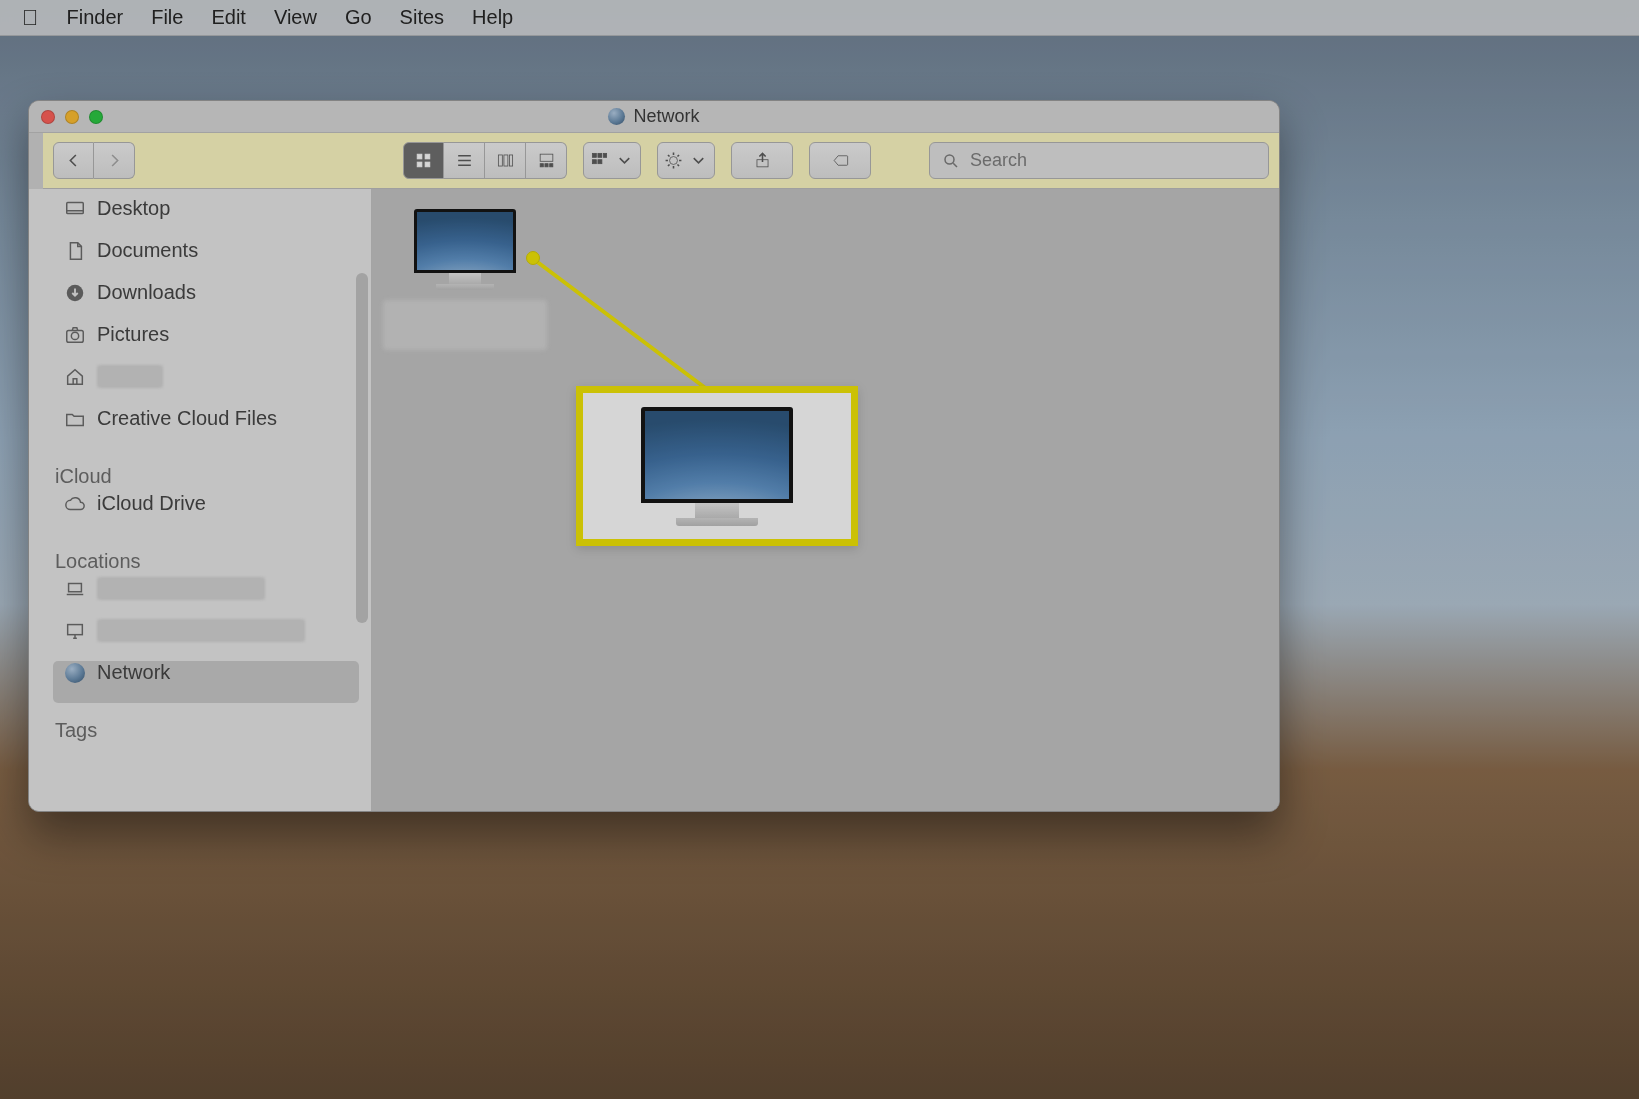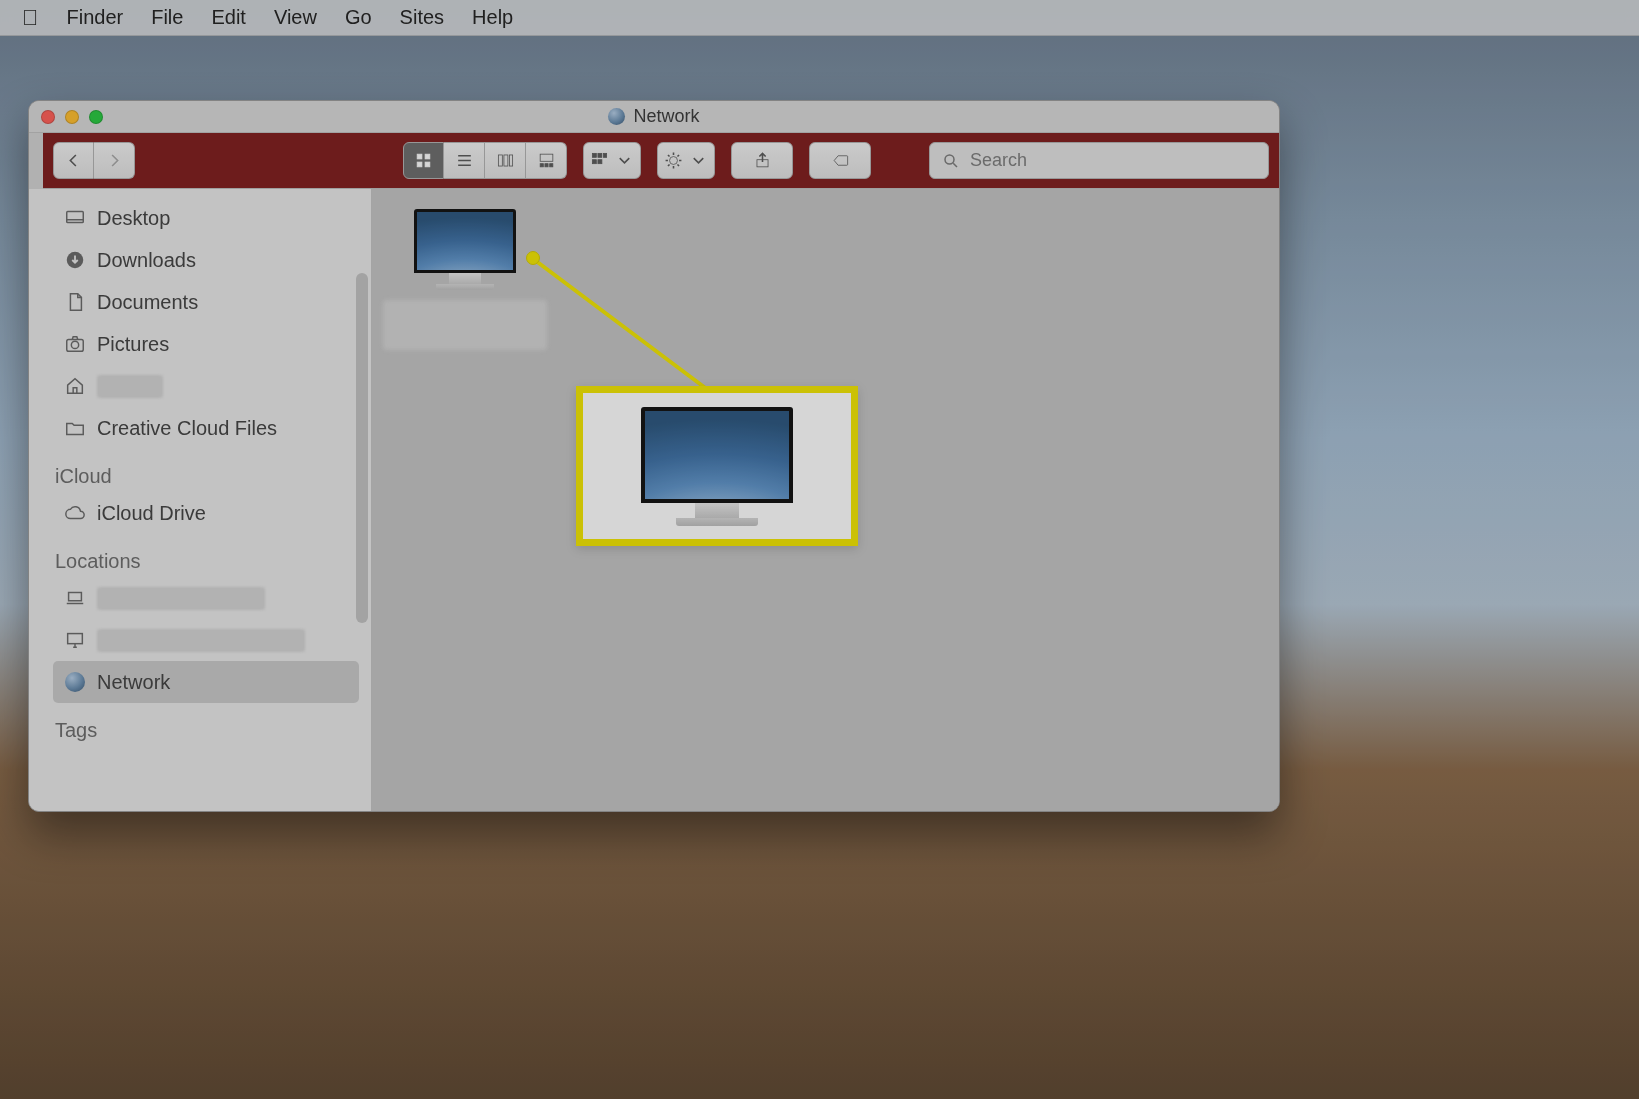"Search" .toolbar { background: #7f1d1d -> #fef9c3 }
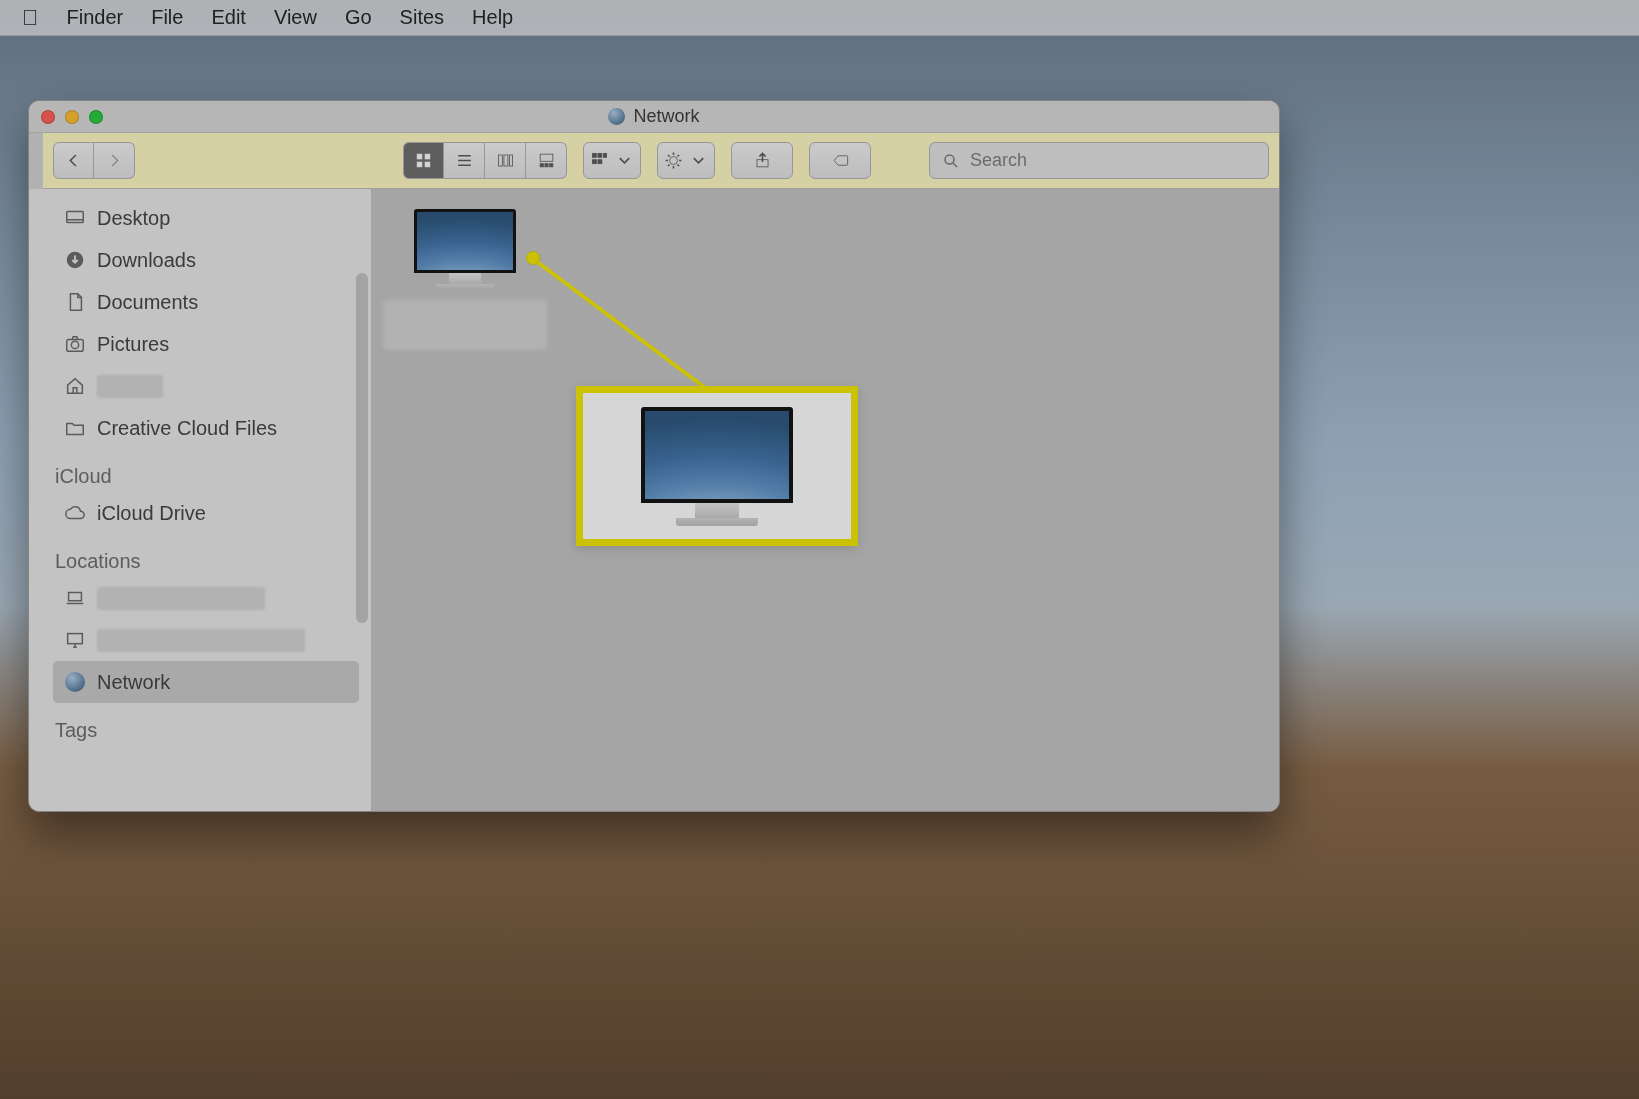"Desktop" .sb-item { align-items: center -> flex-start }
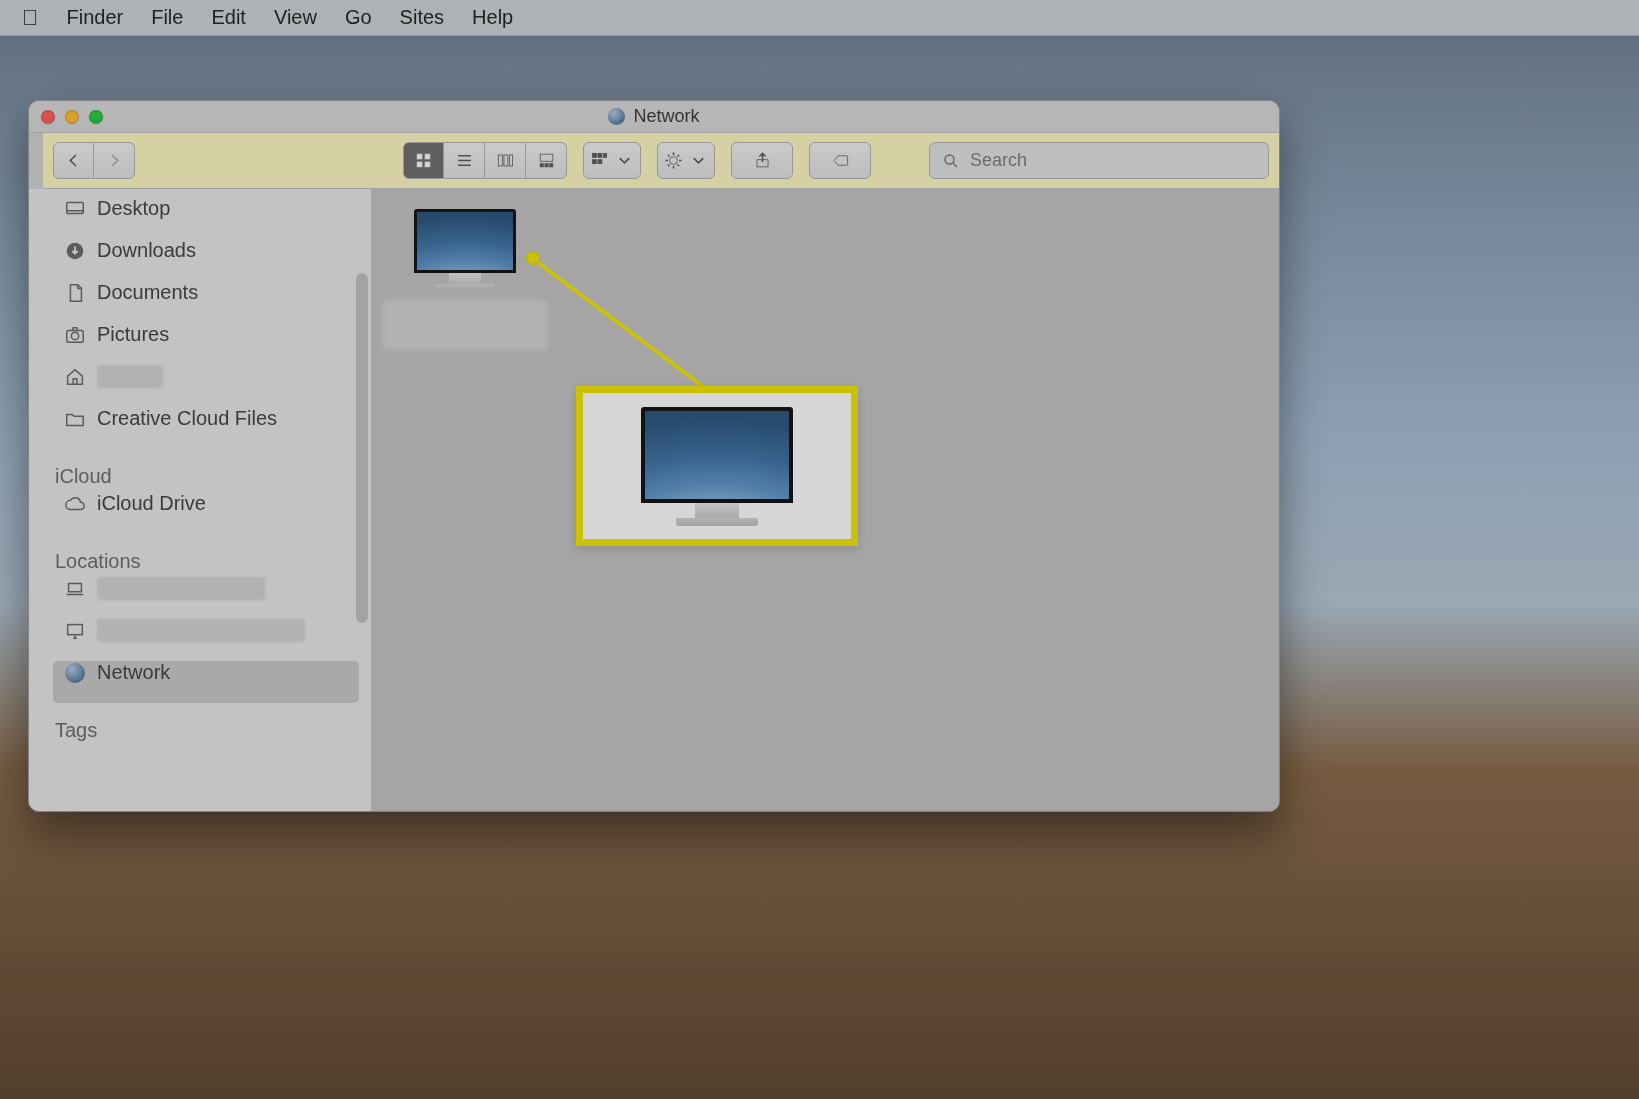"Downloads" div.sb-item { order: before "Documents" -> after "Documents" }
